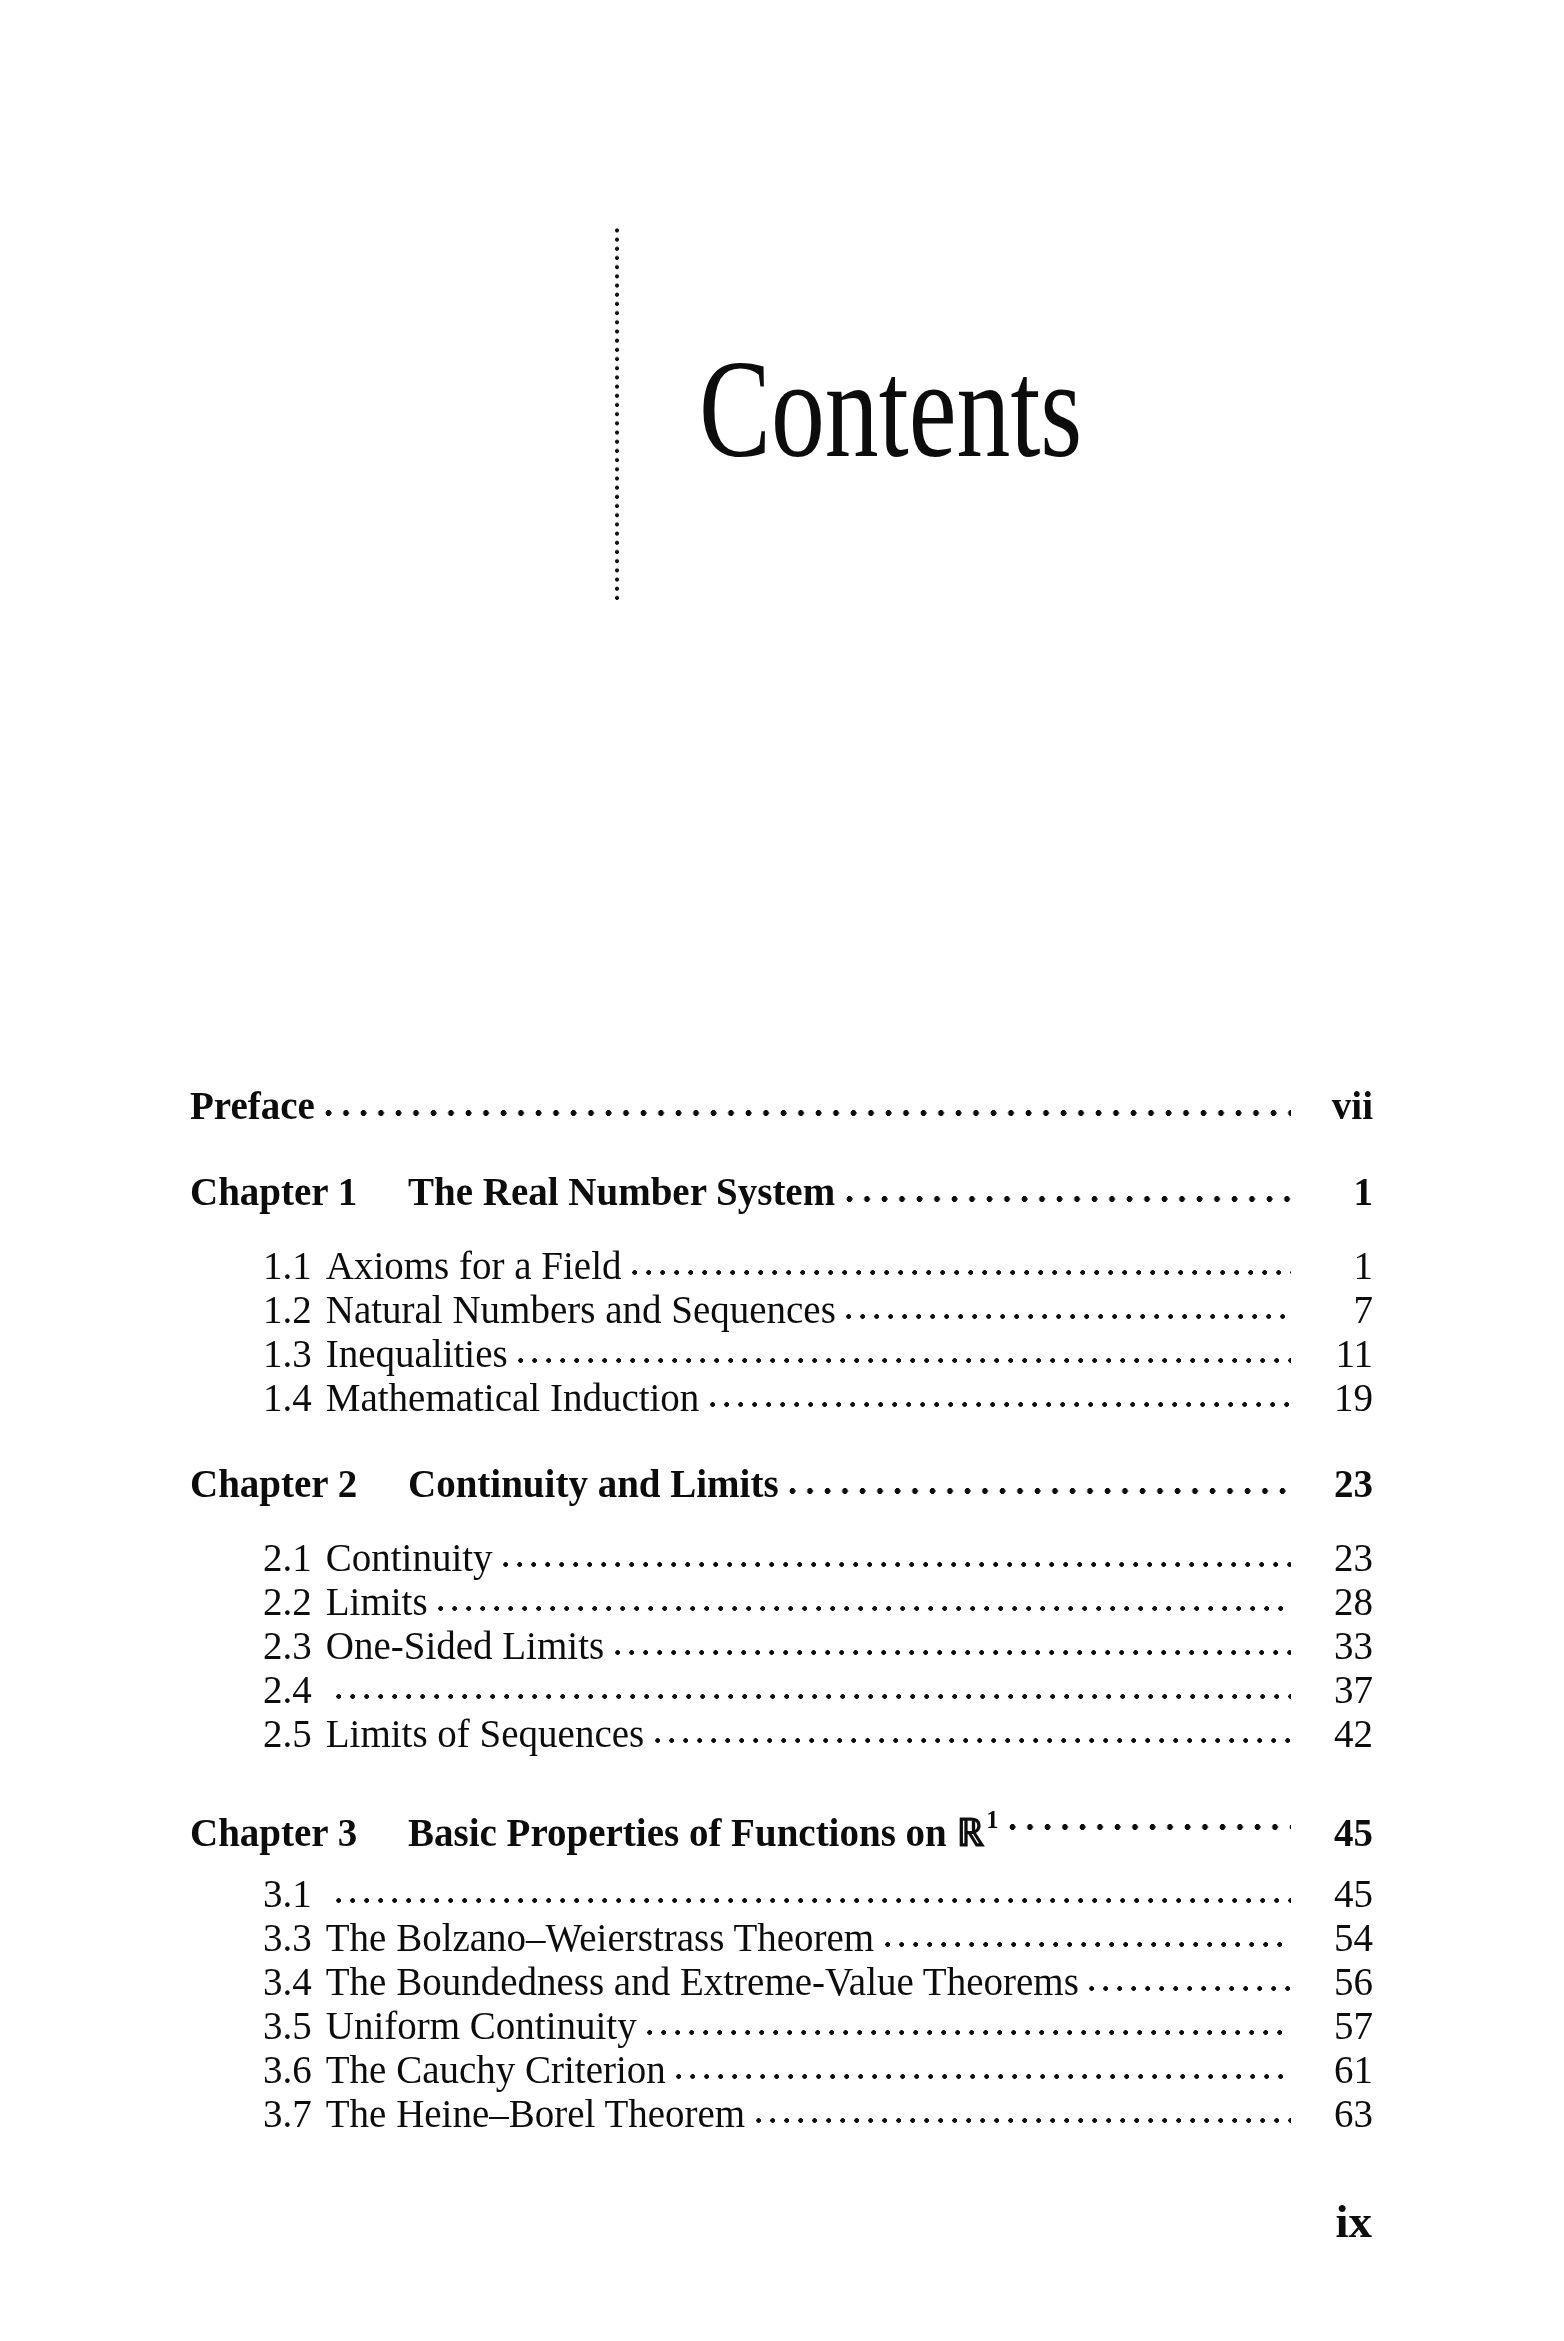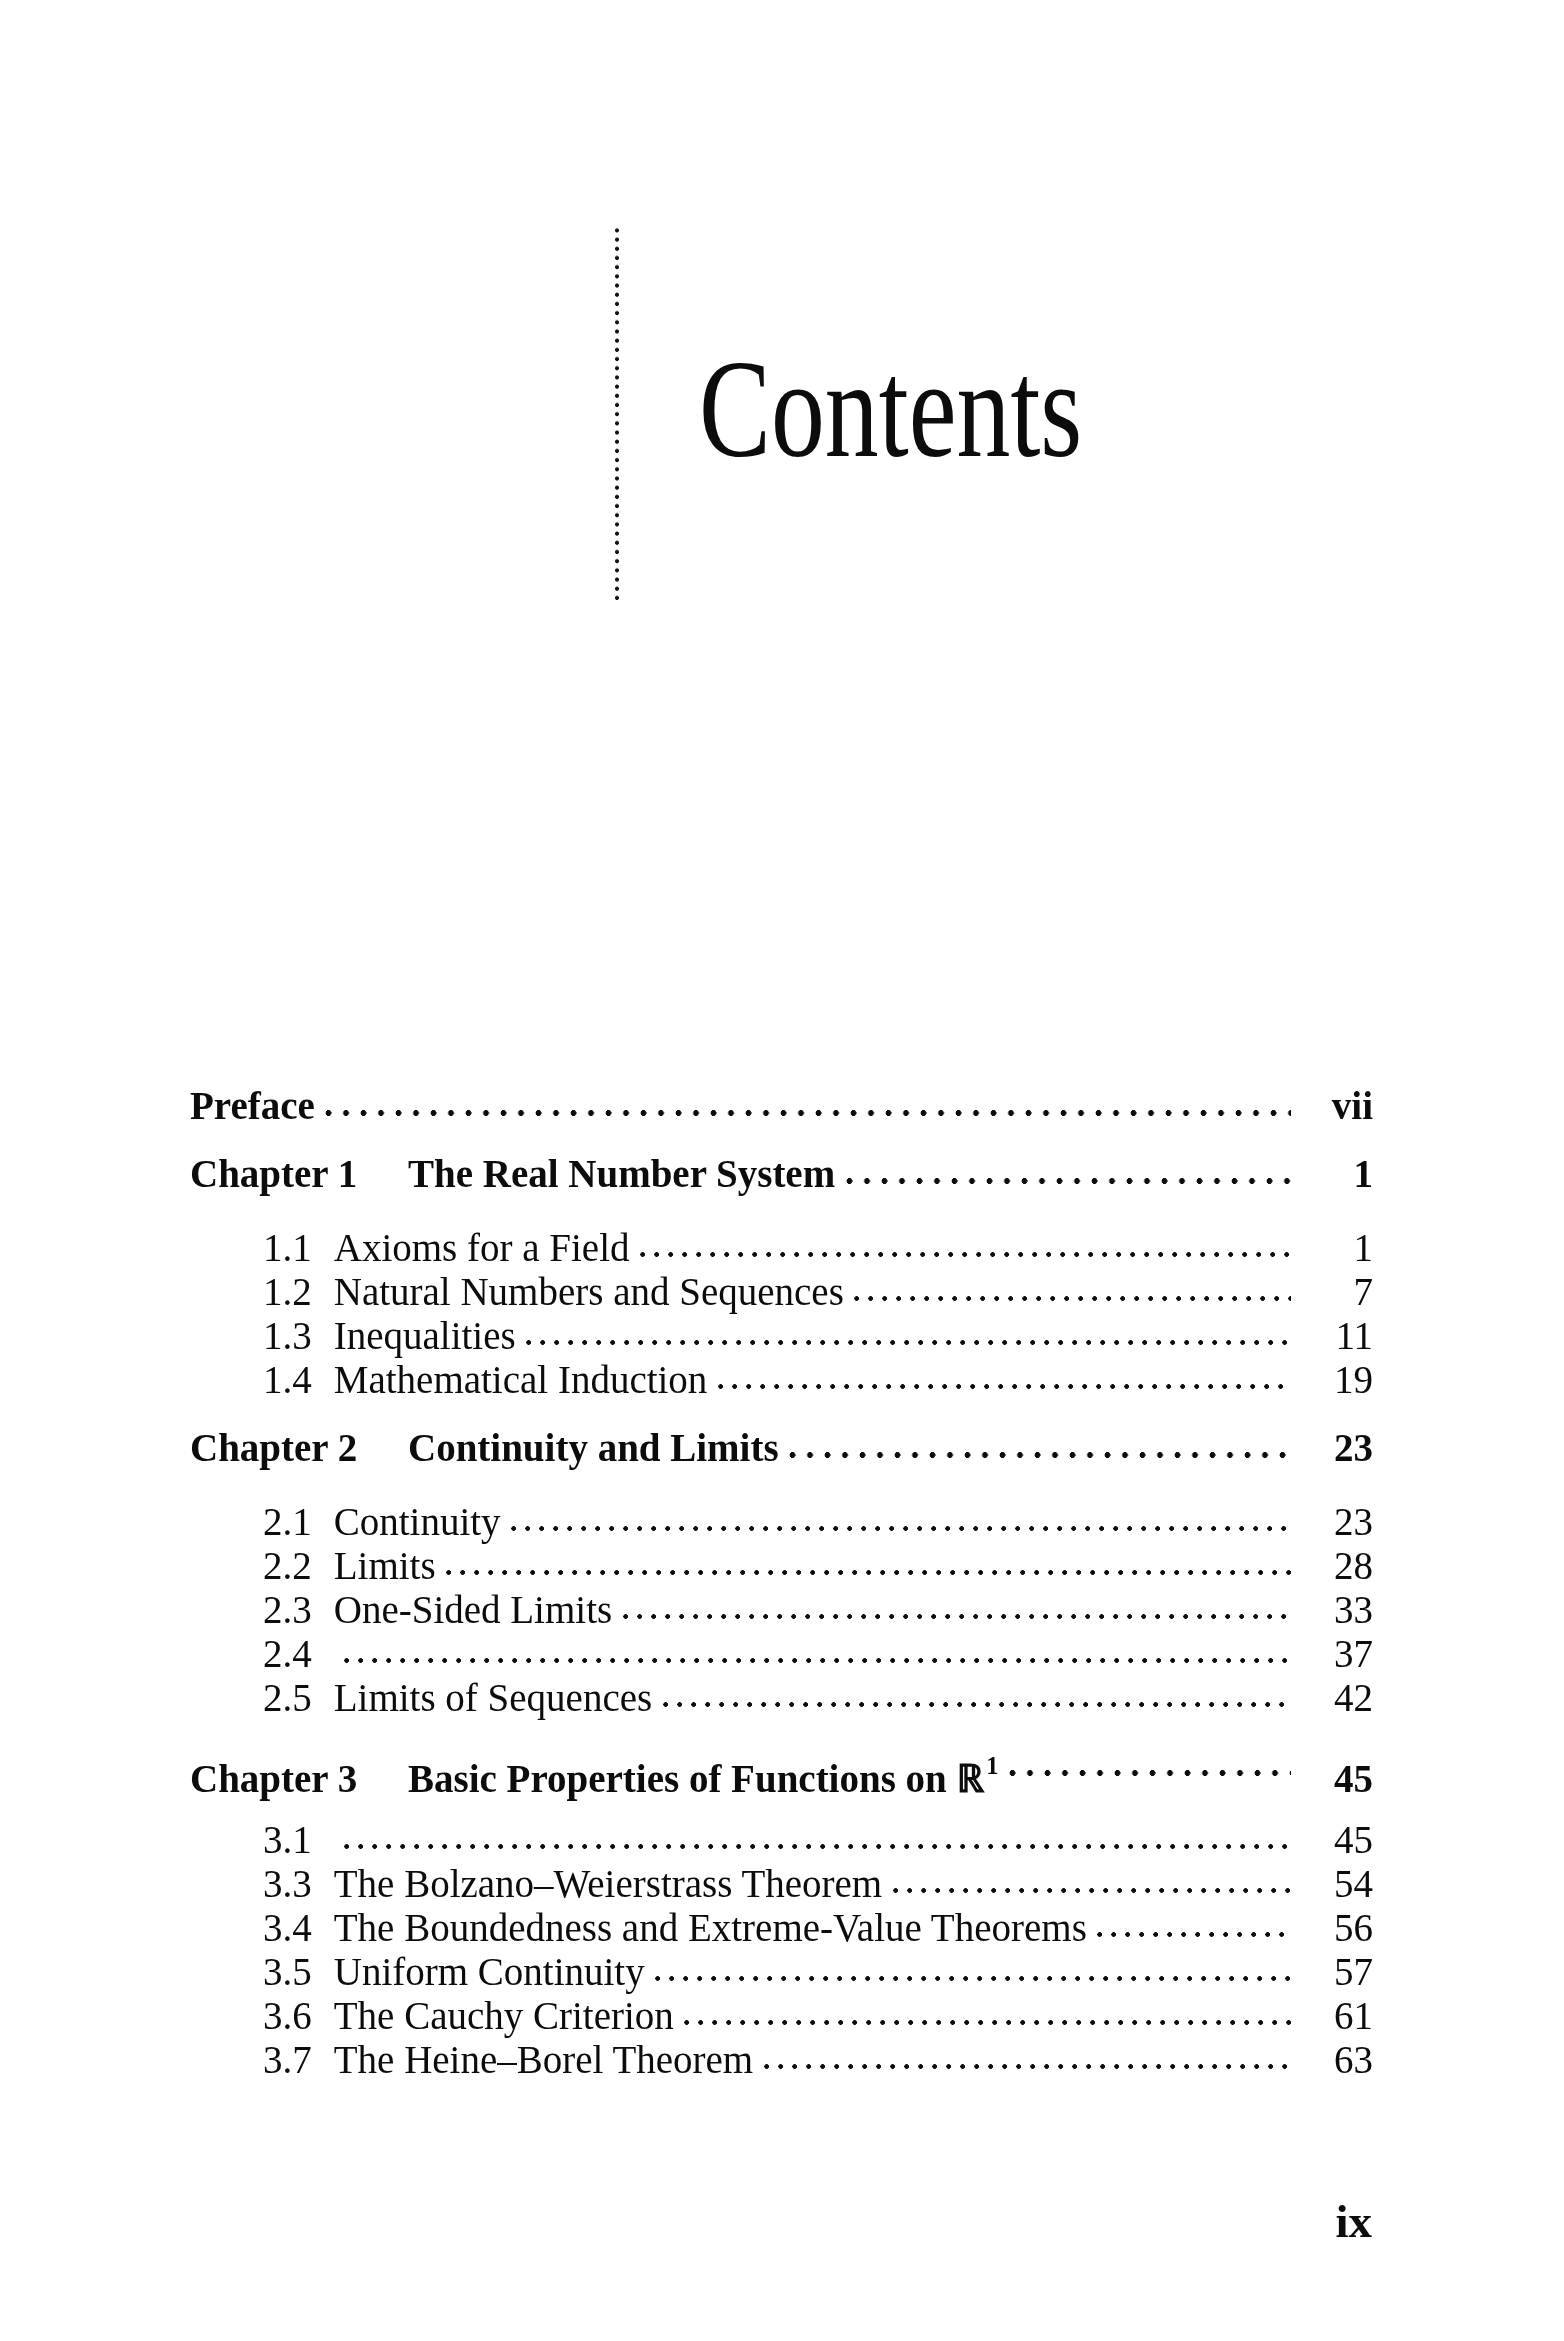"Chapter 1" .chapter-row { margin-top: 24px -> 42px }
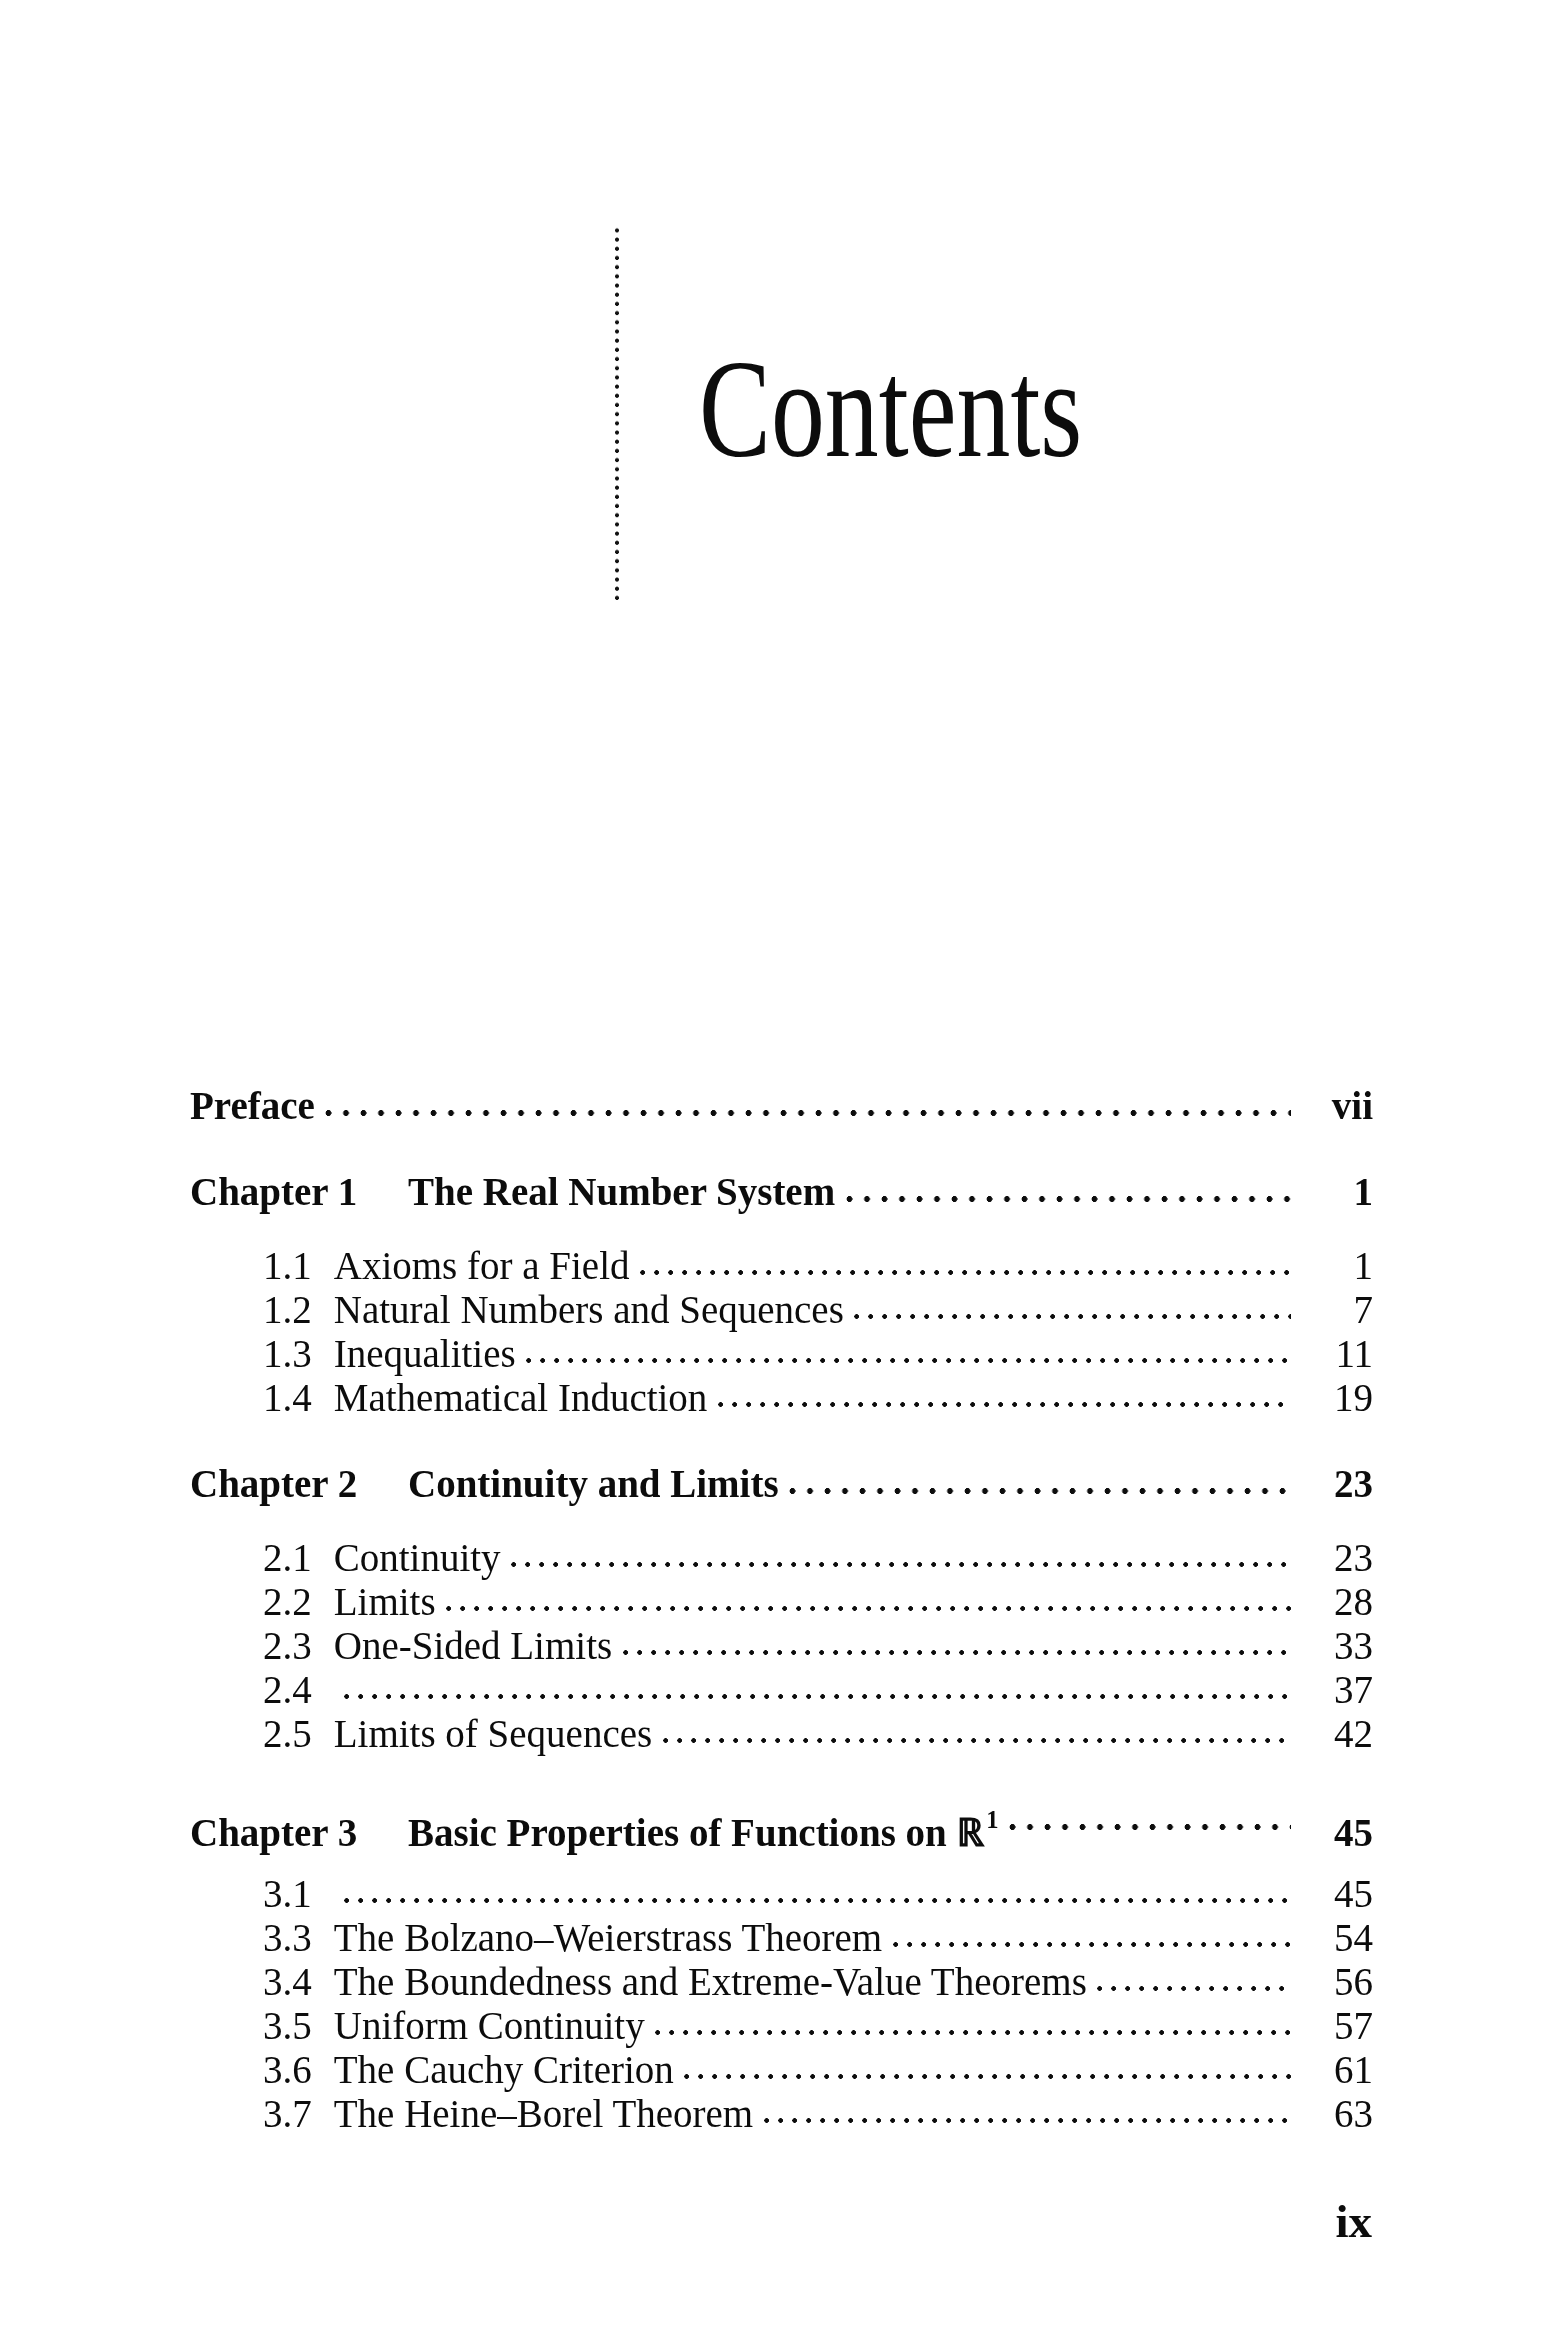"1.1" .section-number { margin-right: 22px -> 14px }
